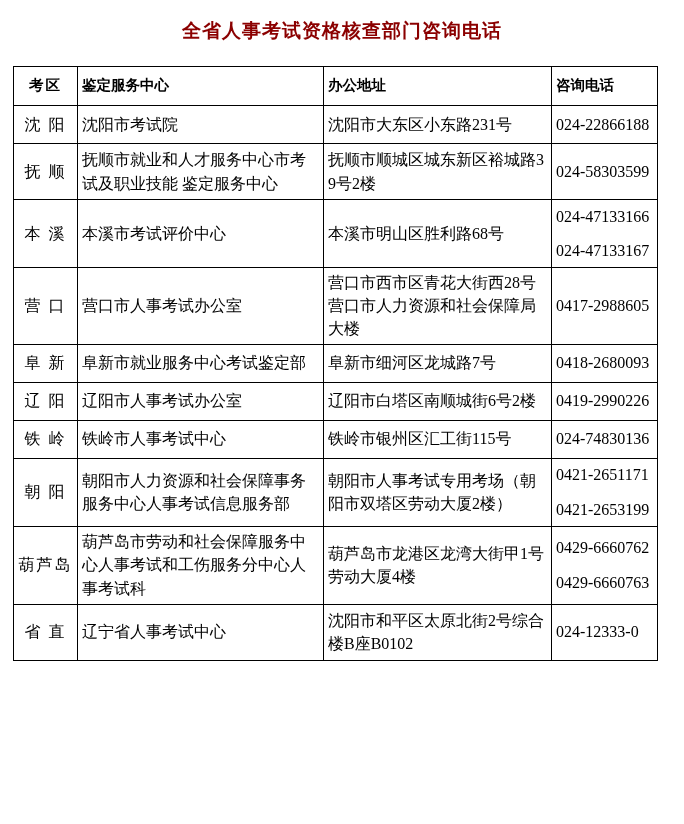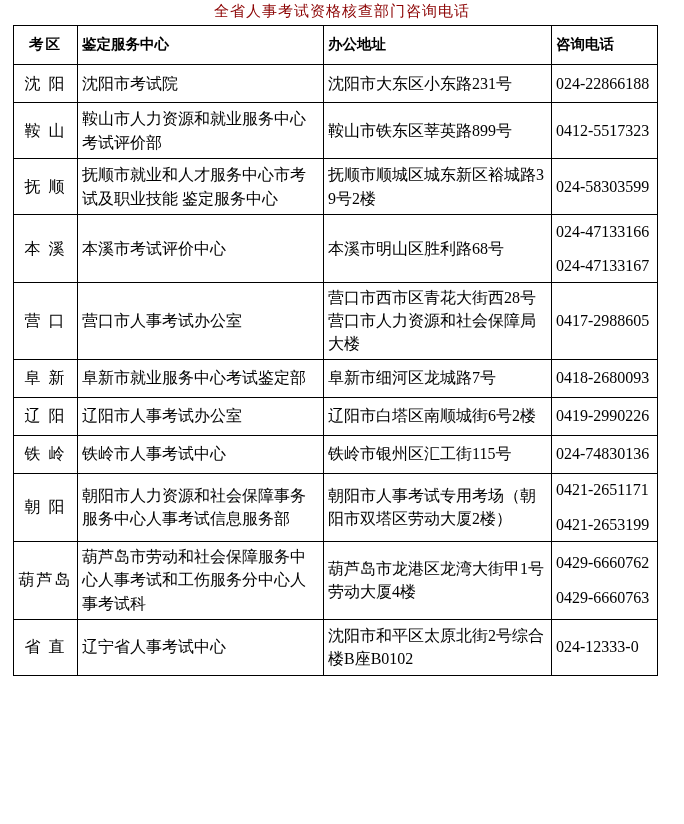"全省人事考试资格核查部门咨询电话" .title { font-size: 15px -> 19px; font-weight: normal -> bold; padding-top: 2px -> 18px }
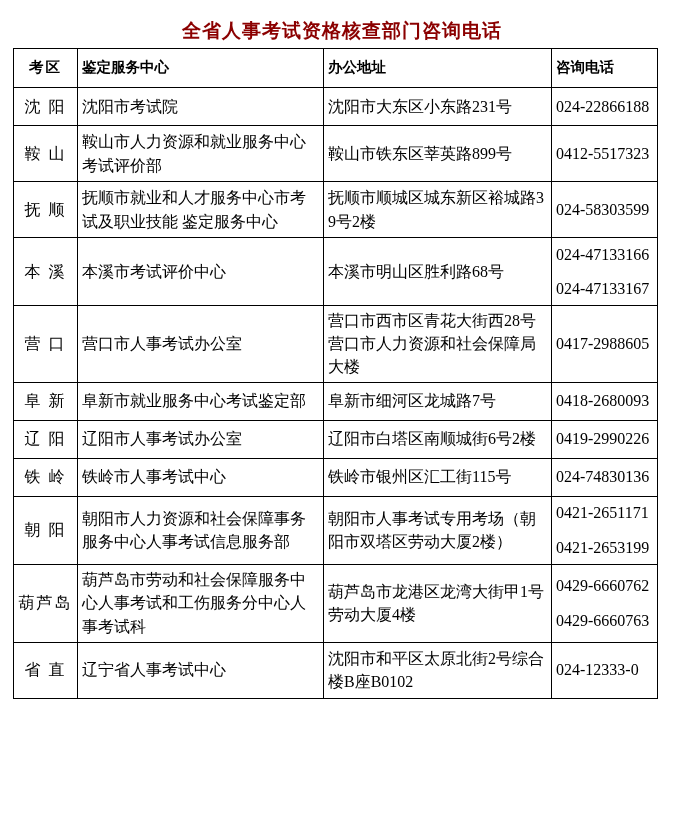"考区" table.phone-table { margin: 4px 0 0 13px -> 22px 0 0 13px }
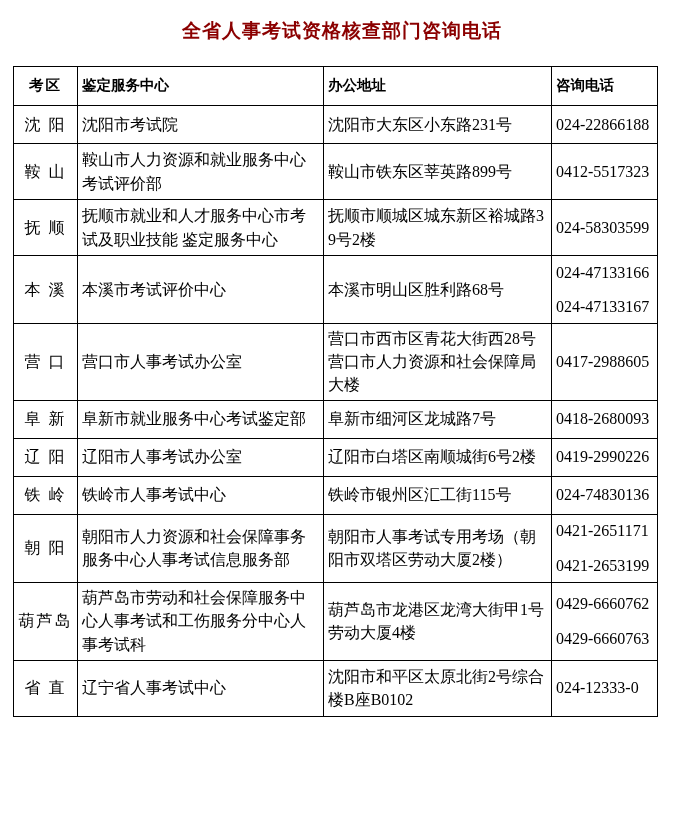"鞍 山" tr.h56 { html: <tr> <td>鞍 山</td> <td>鞍山市人力资源和就业服务中心考试评价部</td> <td>鞍山市铁东区莘英路899号</td> <td> <div>0412-5517323</div> </td> </tr> -> none }
